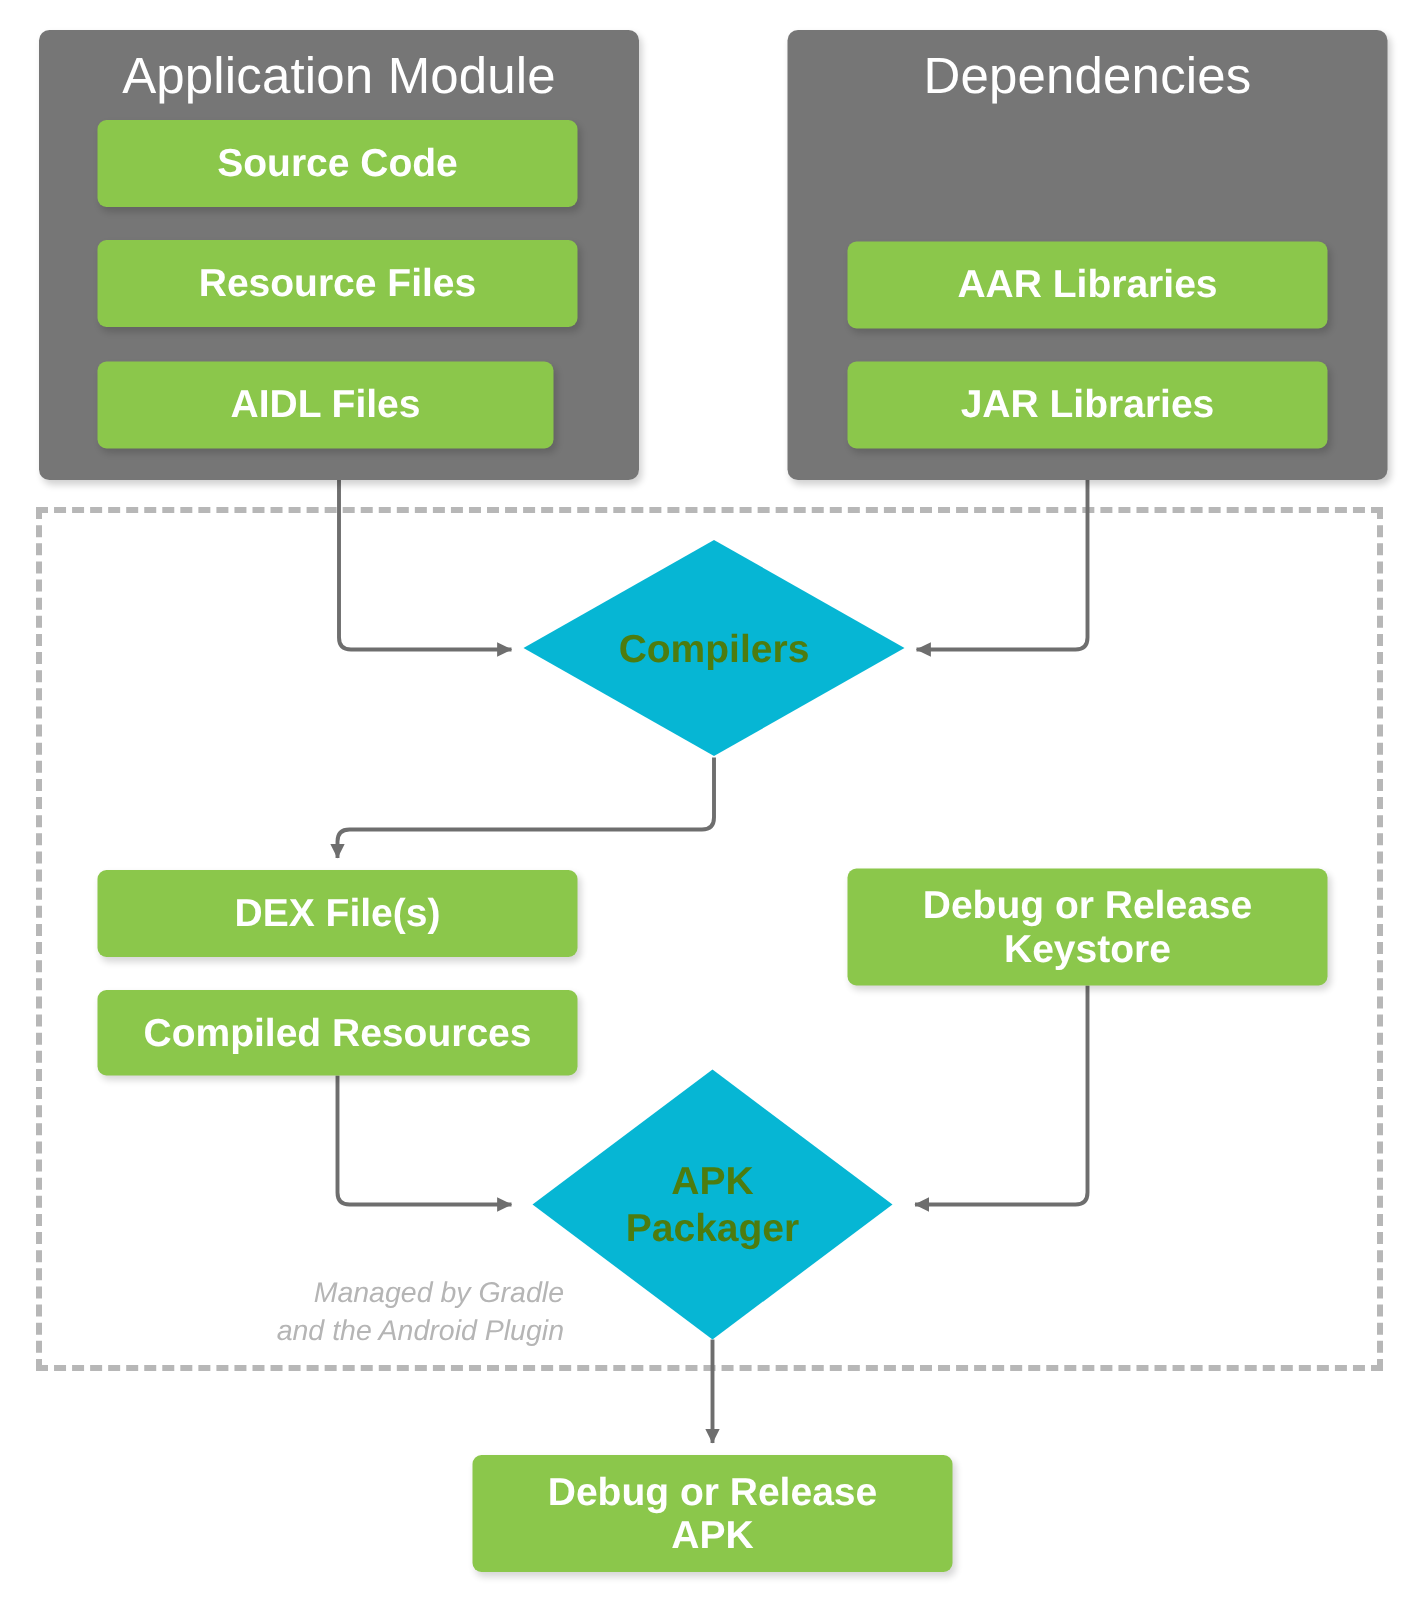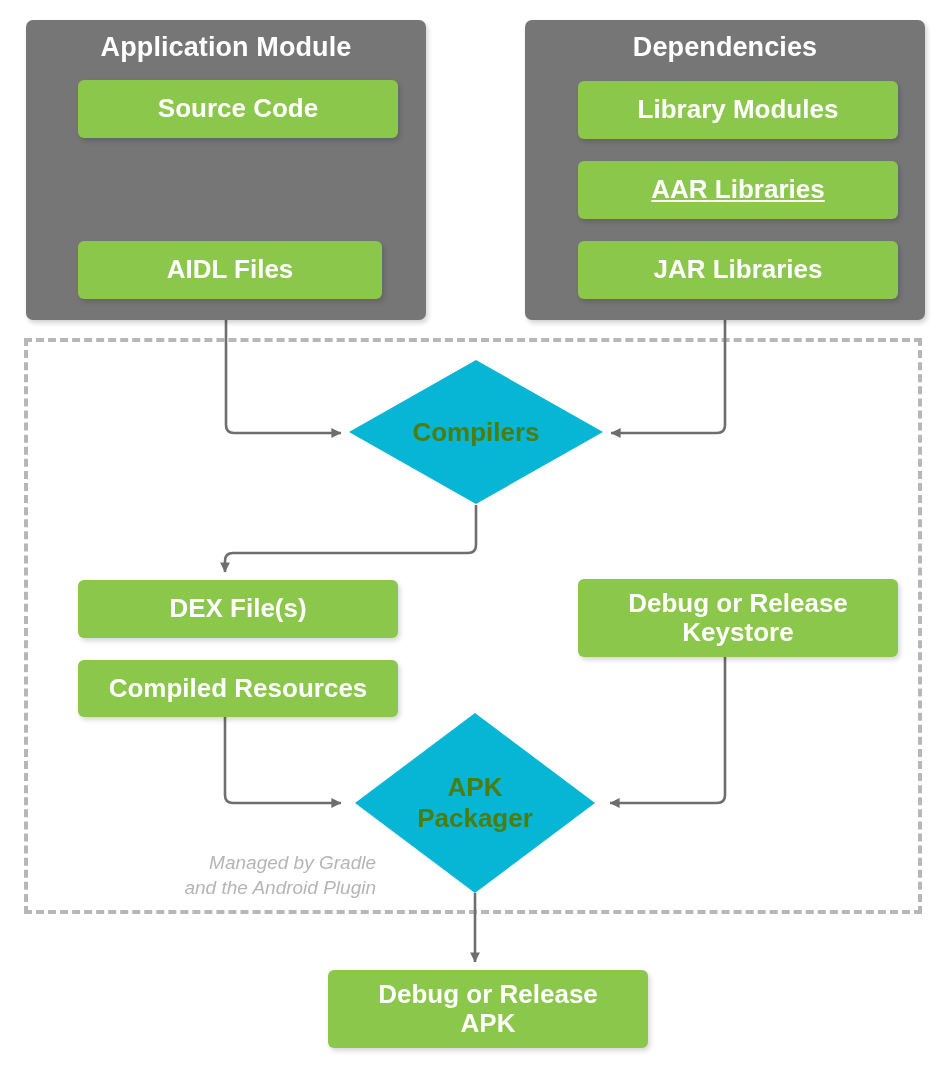"Application Module" .group-title { font-size: 27px -> 34px; font-weight: bold -> normal }
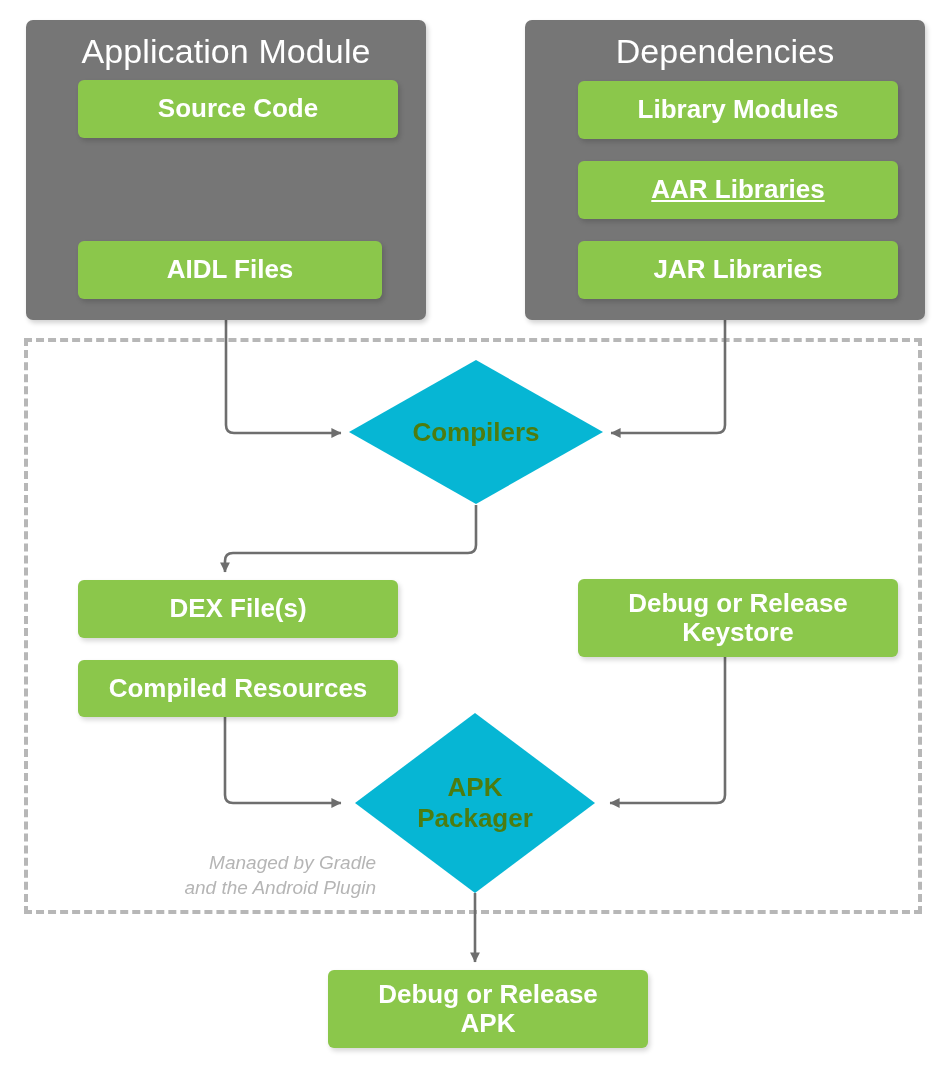"Source Code" .green-box { margin-left: 13px -> none }
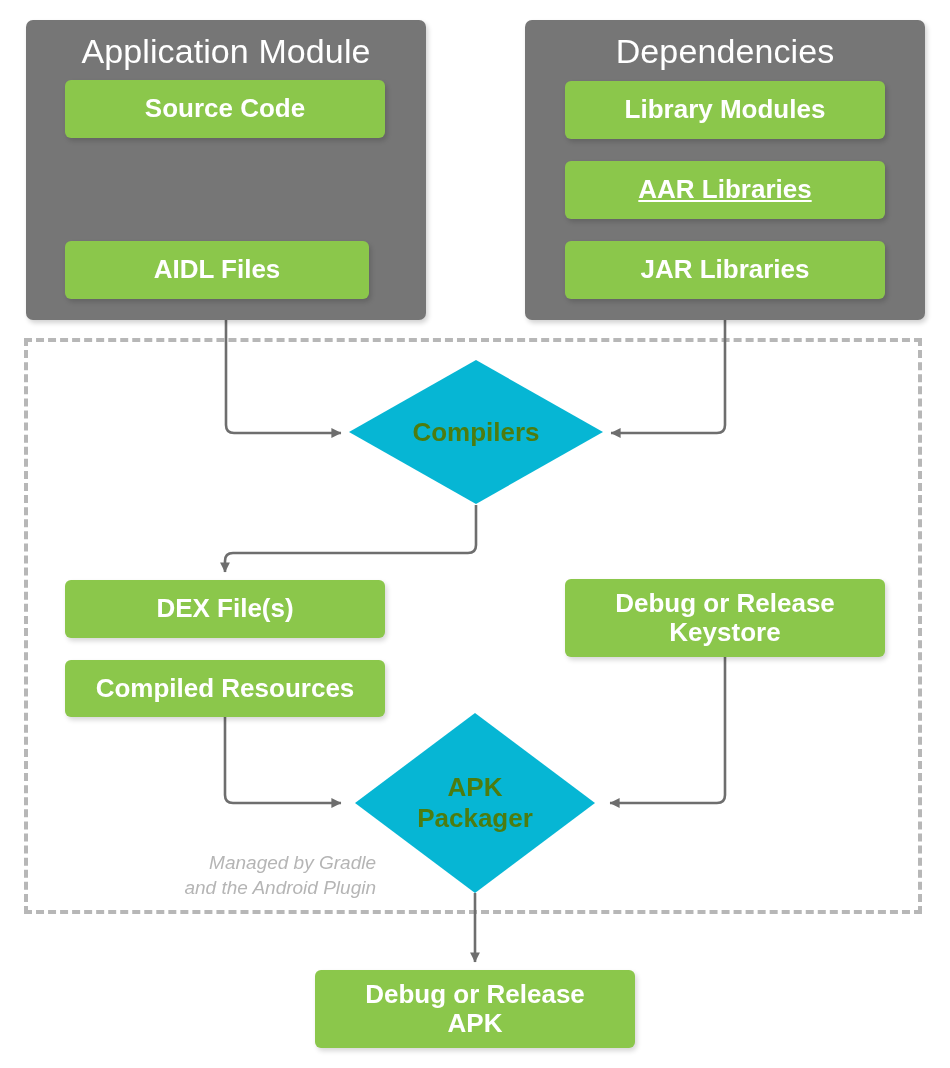"Library Modules" div.node { html: <div>Library Modules</div> -> none }
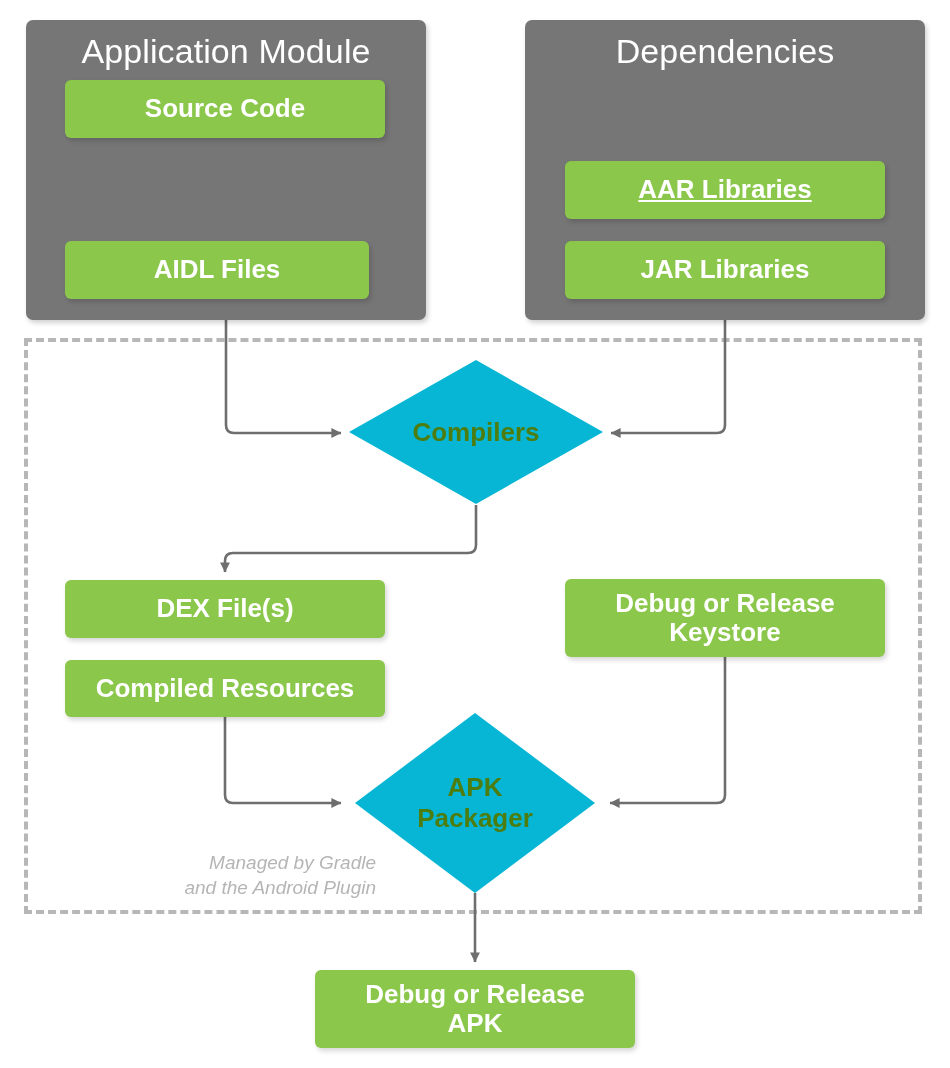"Resource Files" div.node { html: none -> <div>Resource Files</div> }
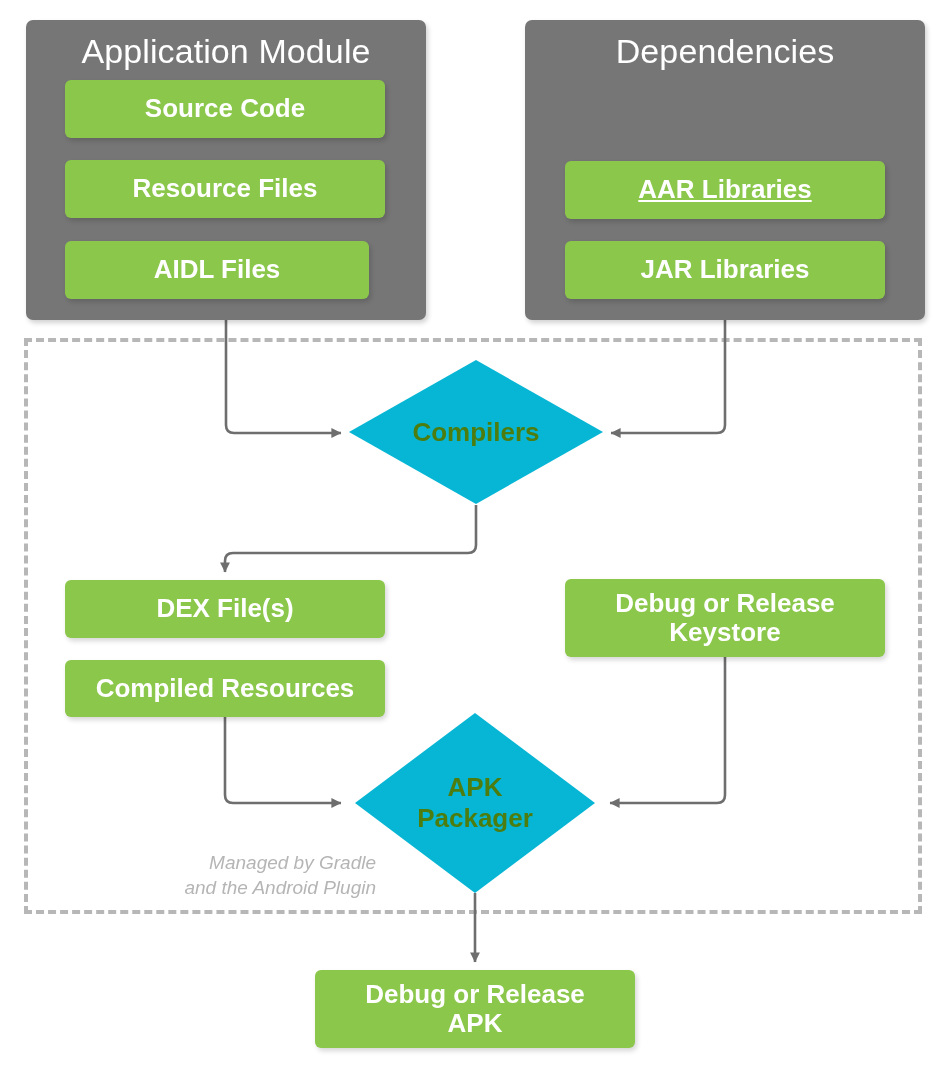"AAR Libraries" div.node { text-decoration: underline -> none }
